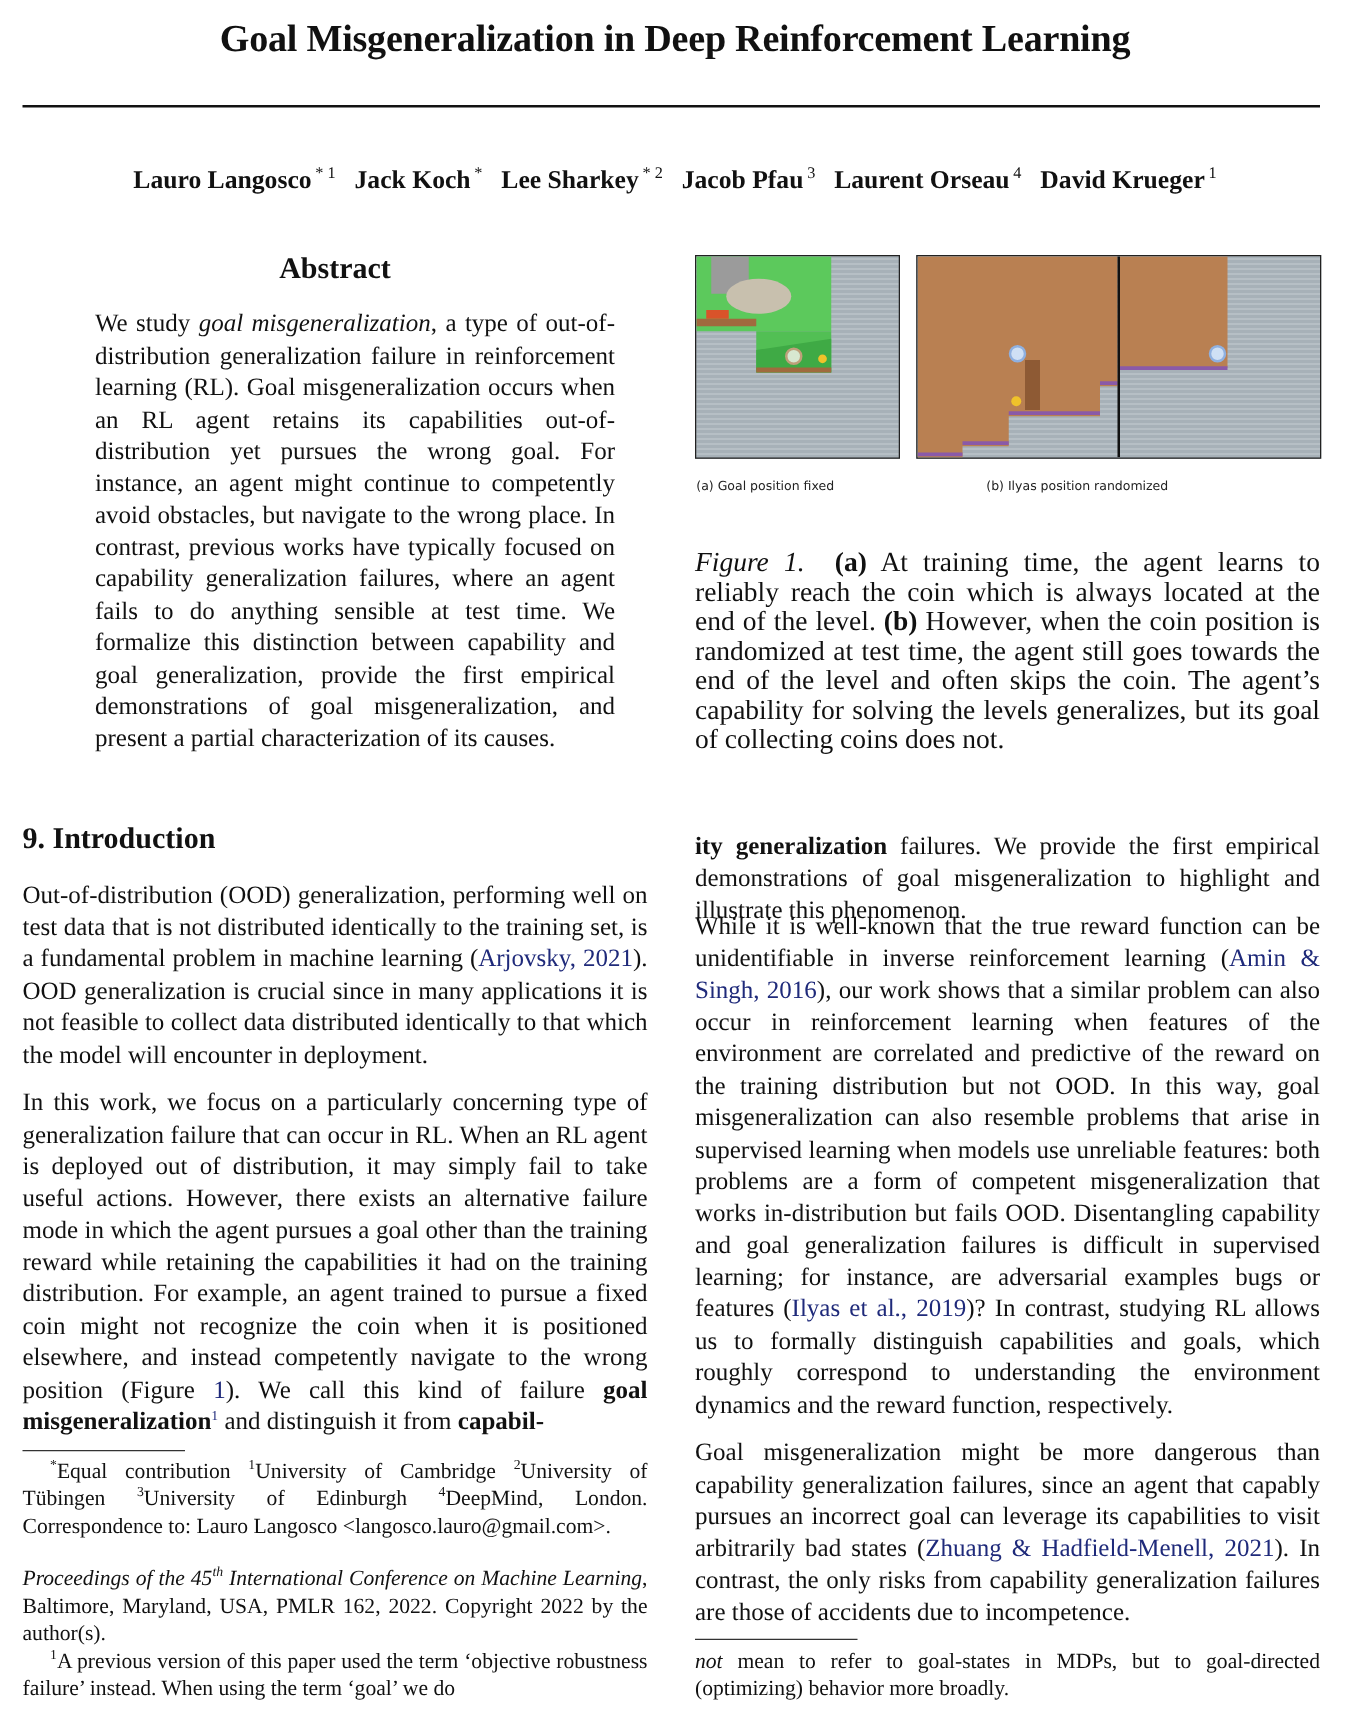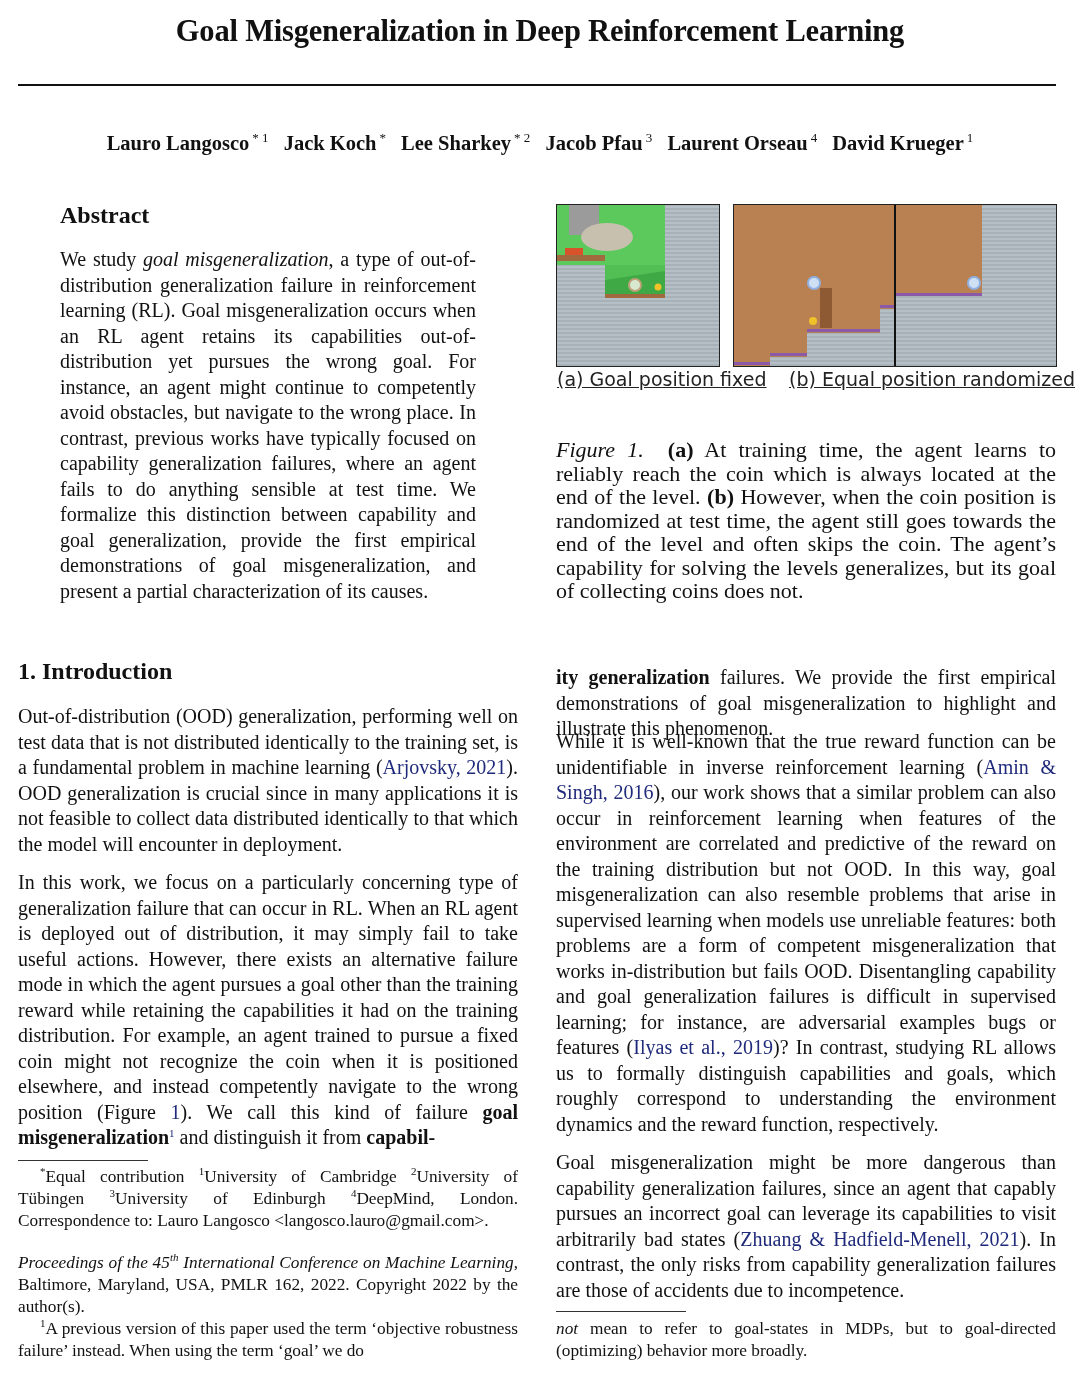"Abstract" .abstract-title { text-align: none -> center }
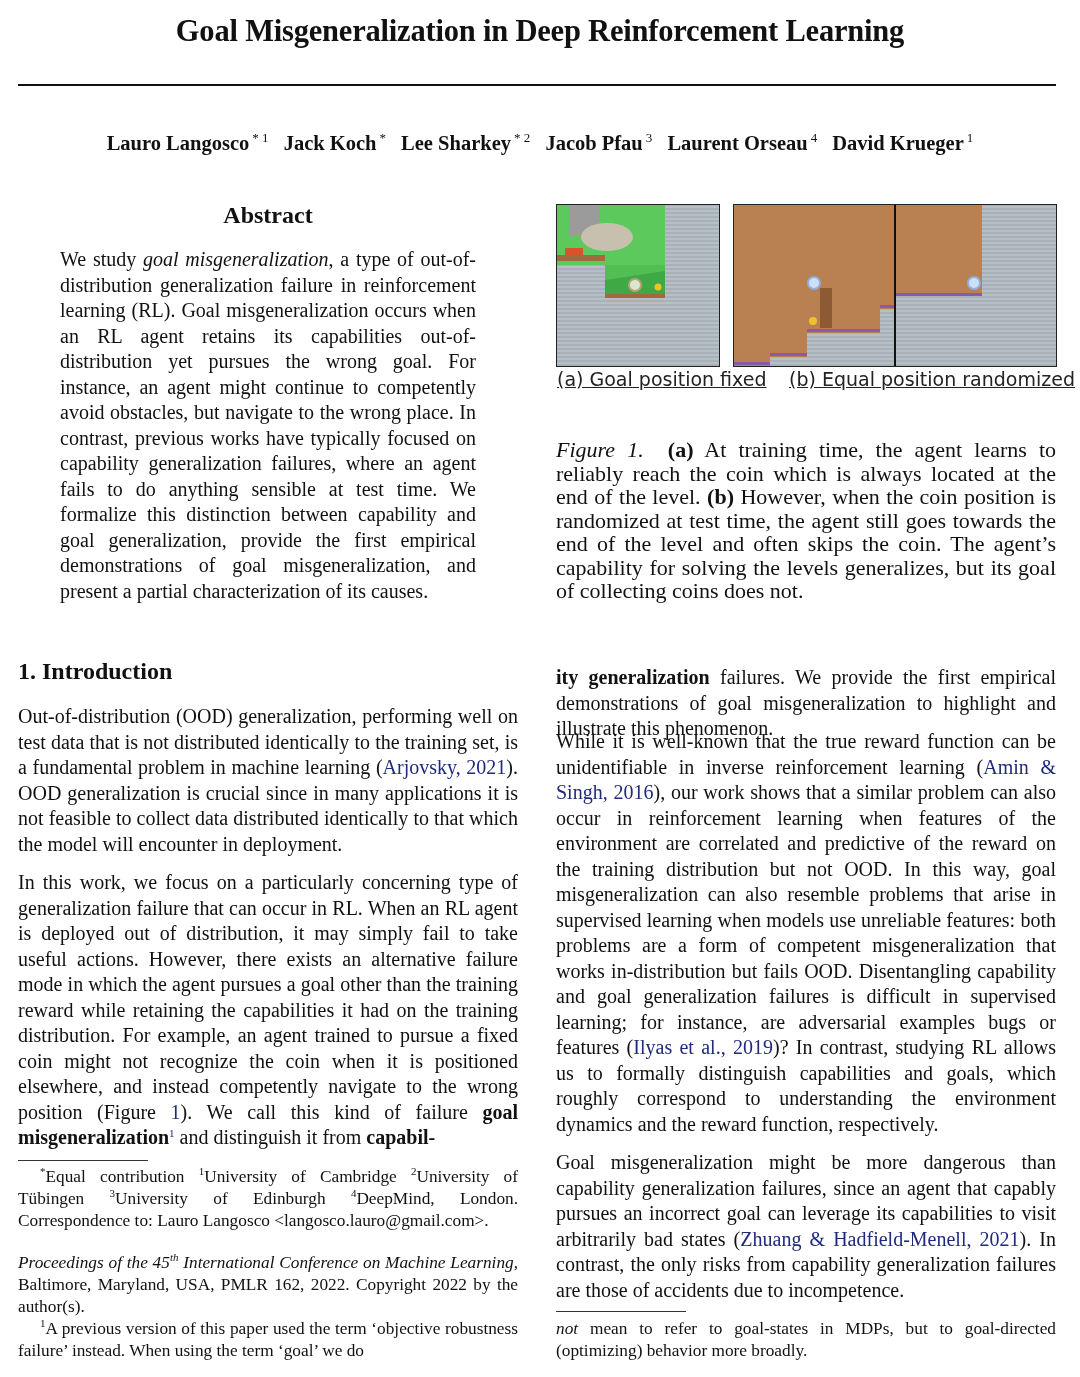"We study goal misgeneralization, a" .abstract-body { left: 60px -> 76px }
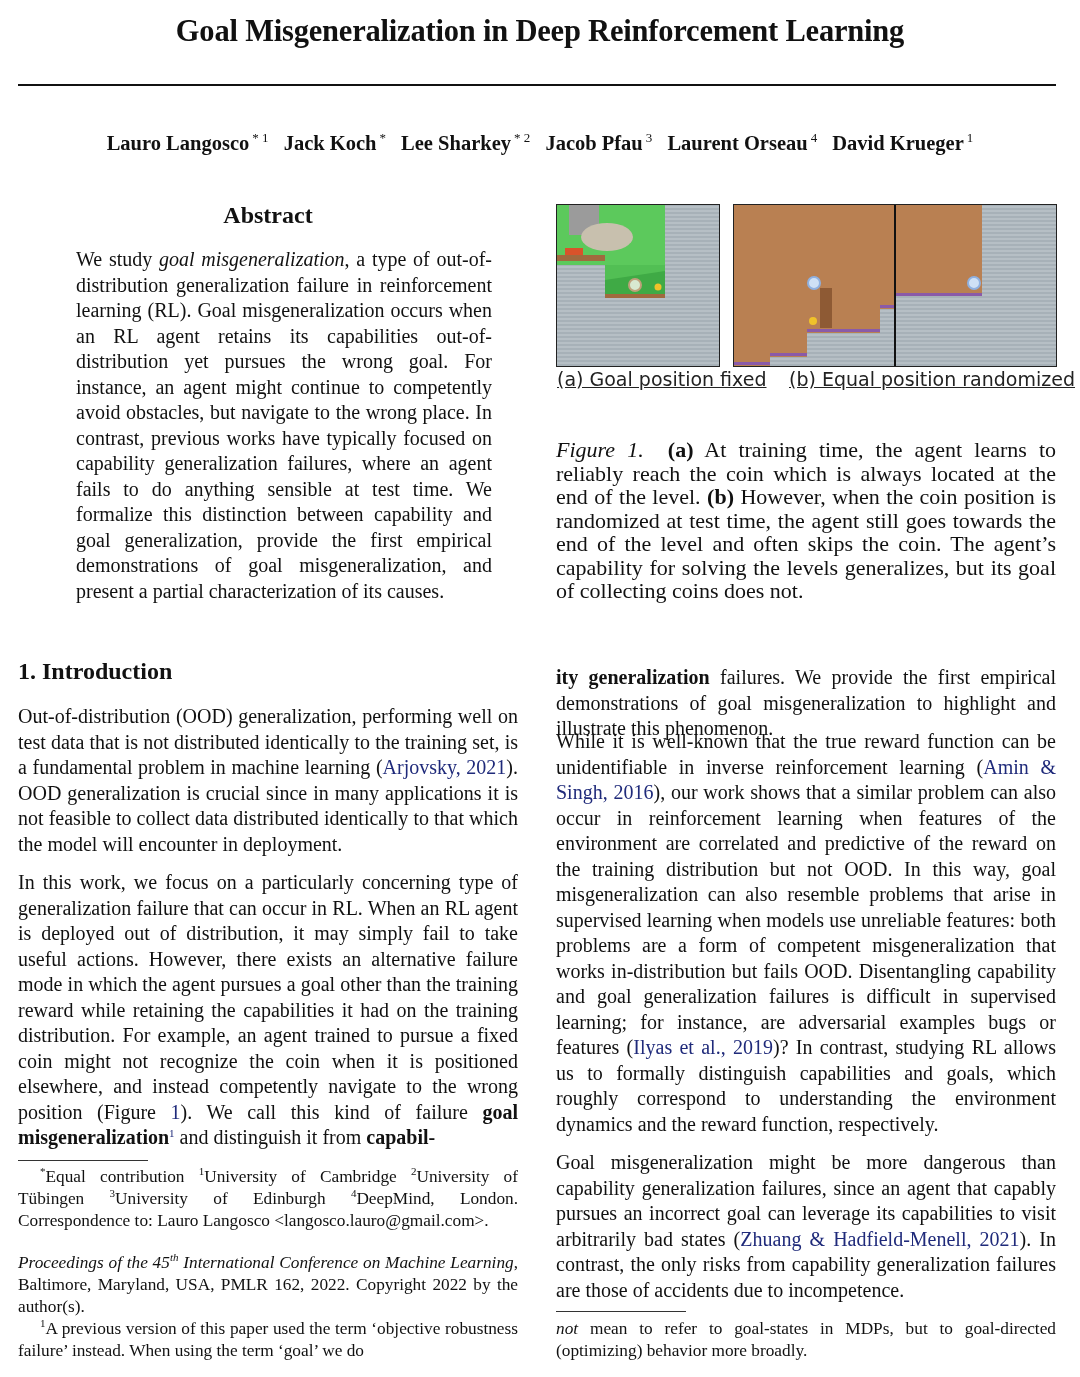"(a) Goal position fixed" .subcap { font-size: 19px -> 10px; text-decoration: underline -> none; top: 368px -> 384px }
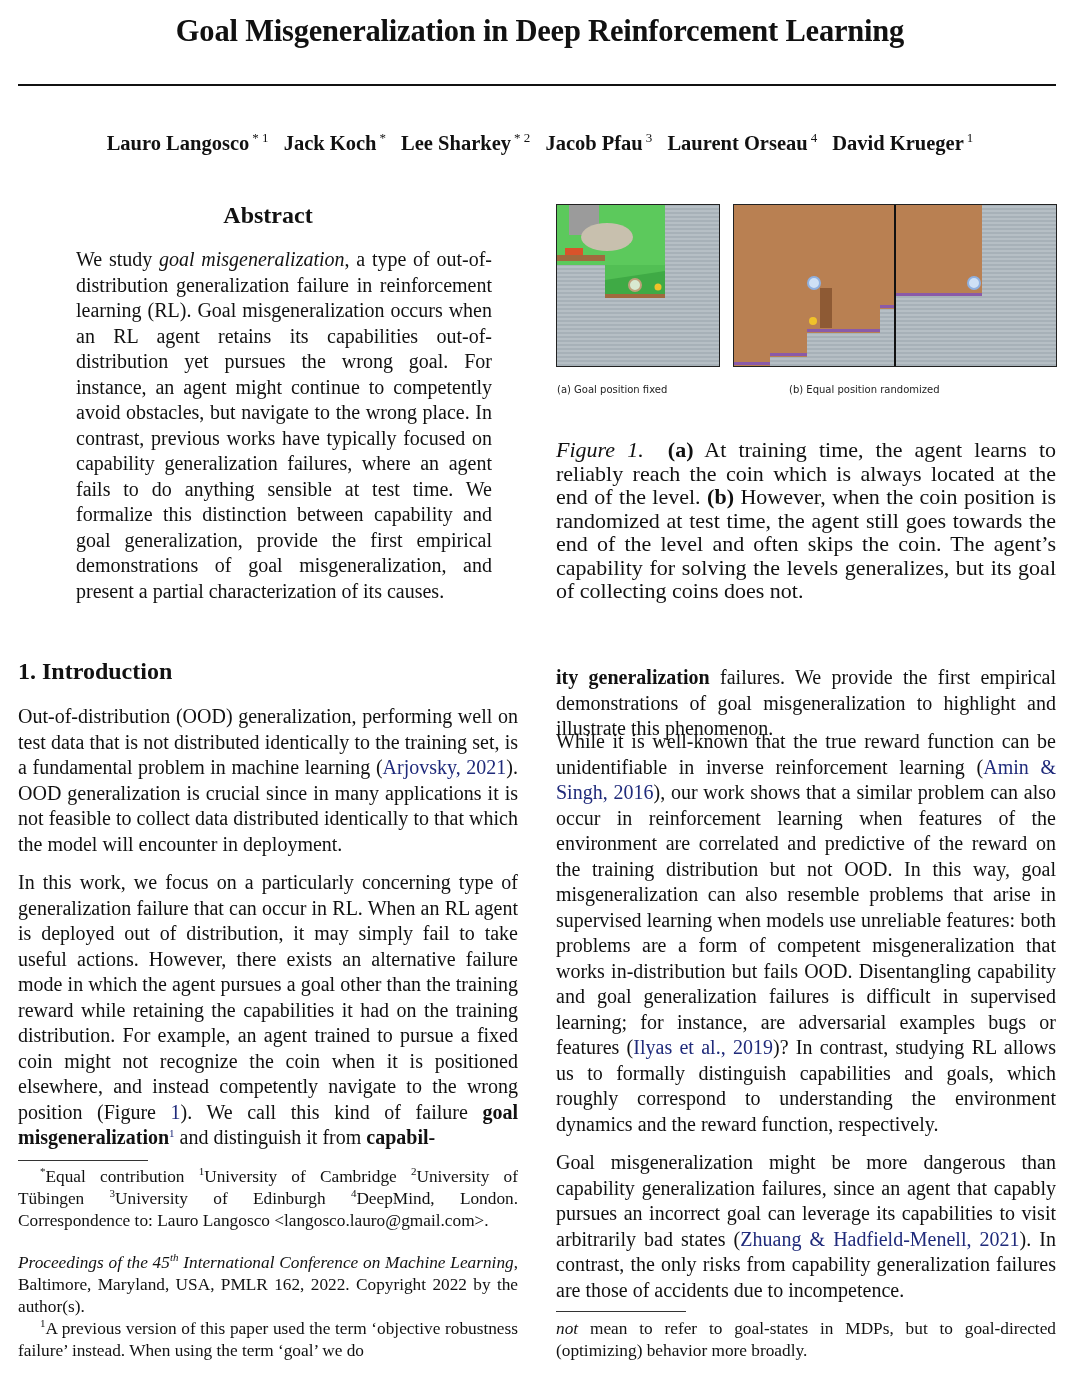"(b) Equal position randomized" div.abs { text: Equal -> Ilyas }
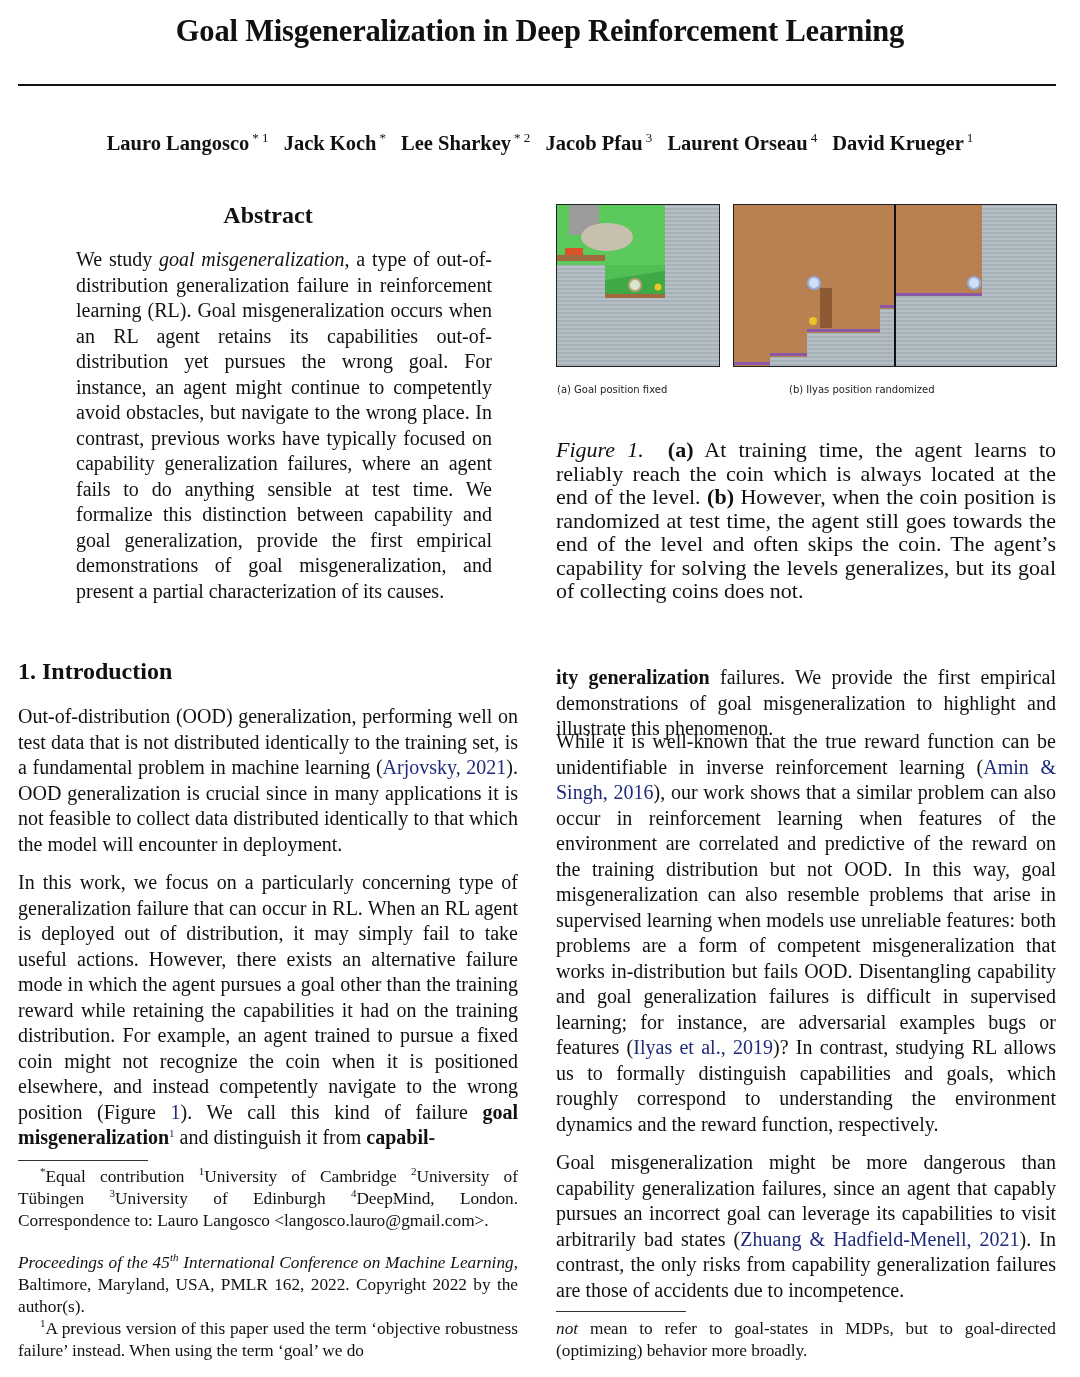"1. Introduction" div.abs { text: 1 -> 9 }
